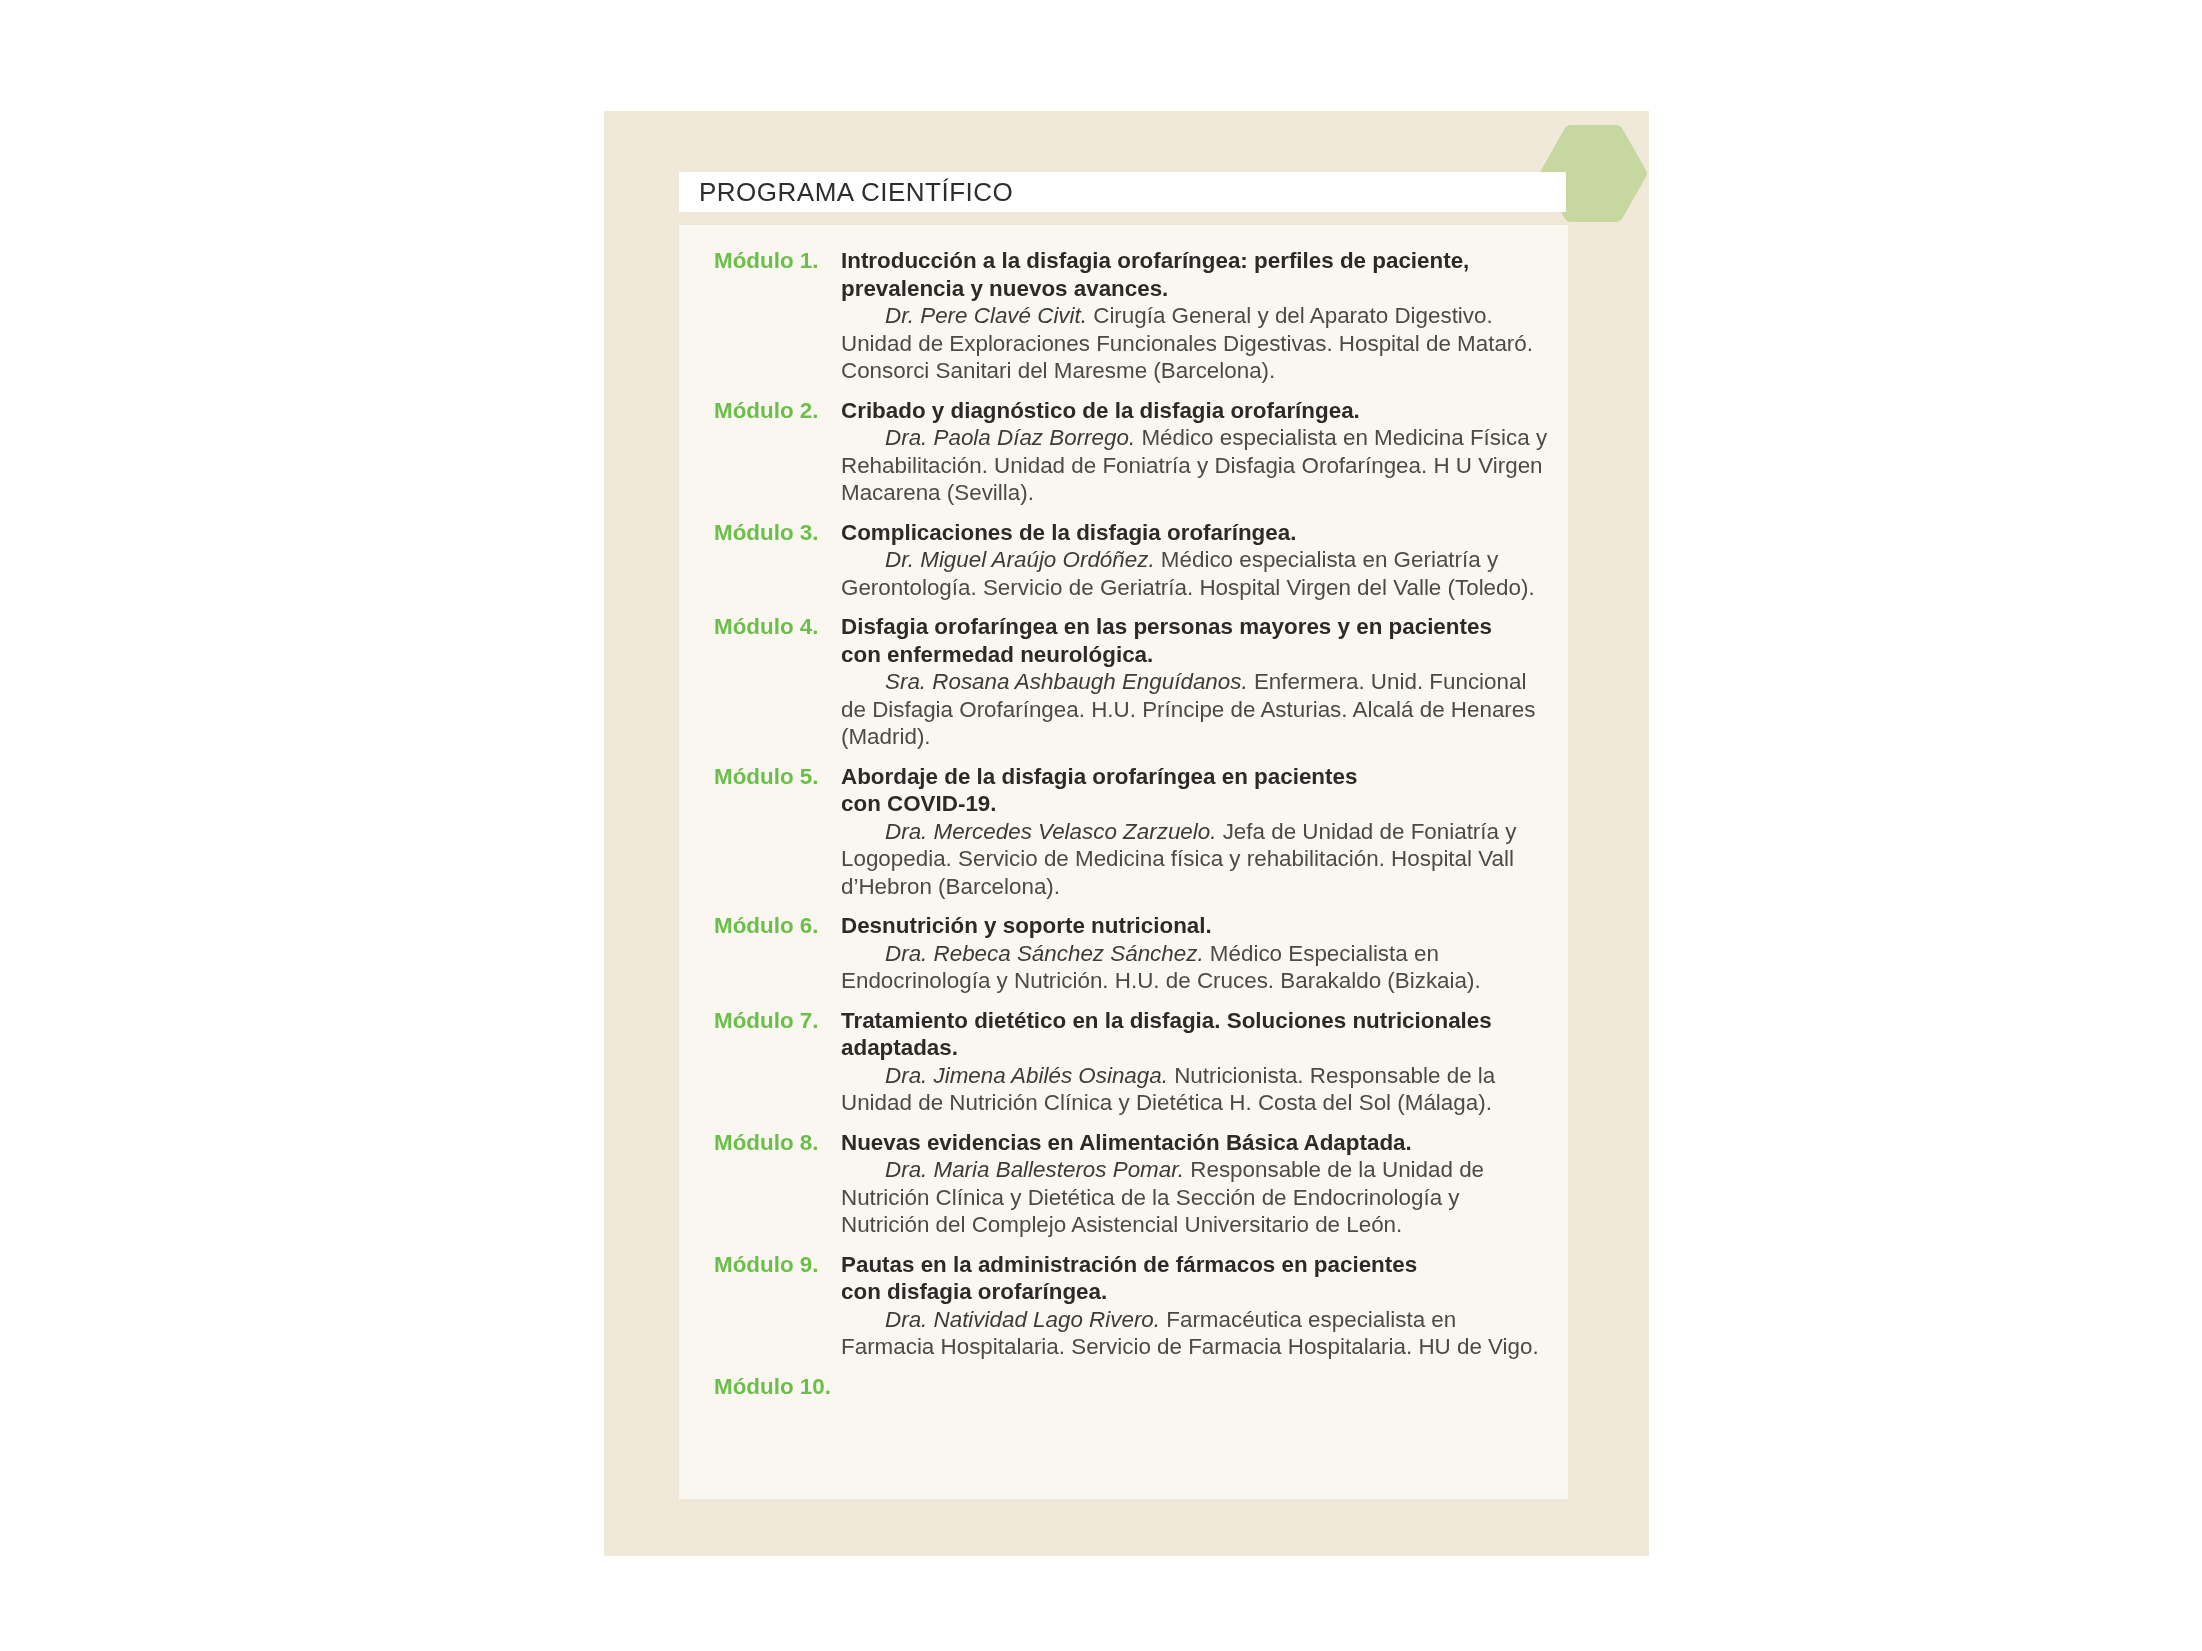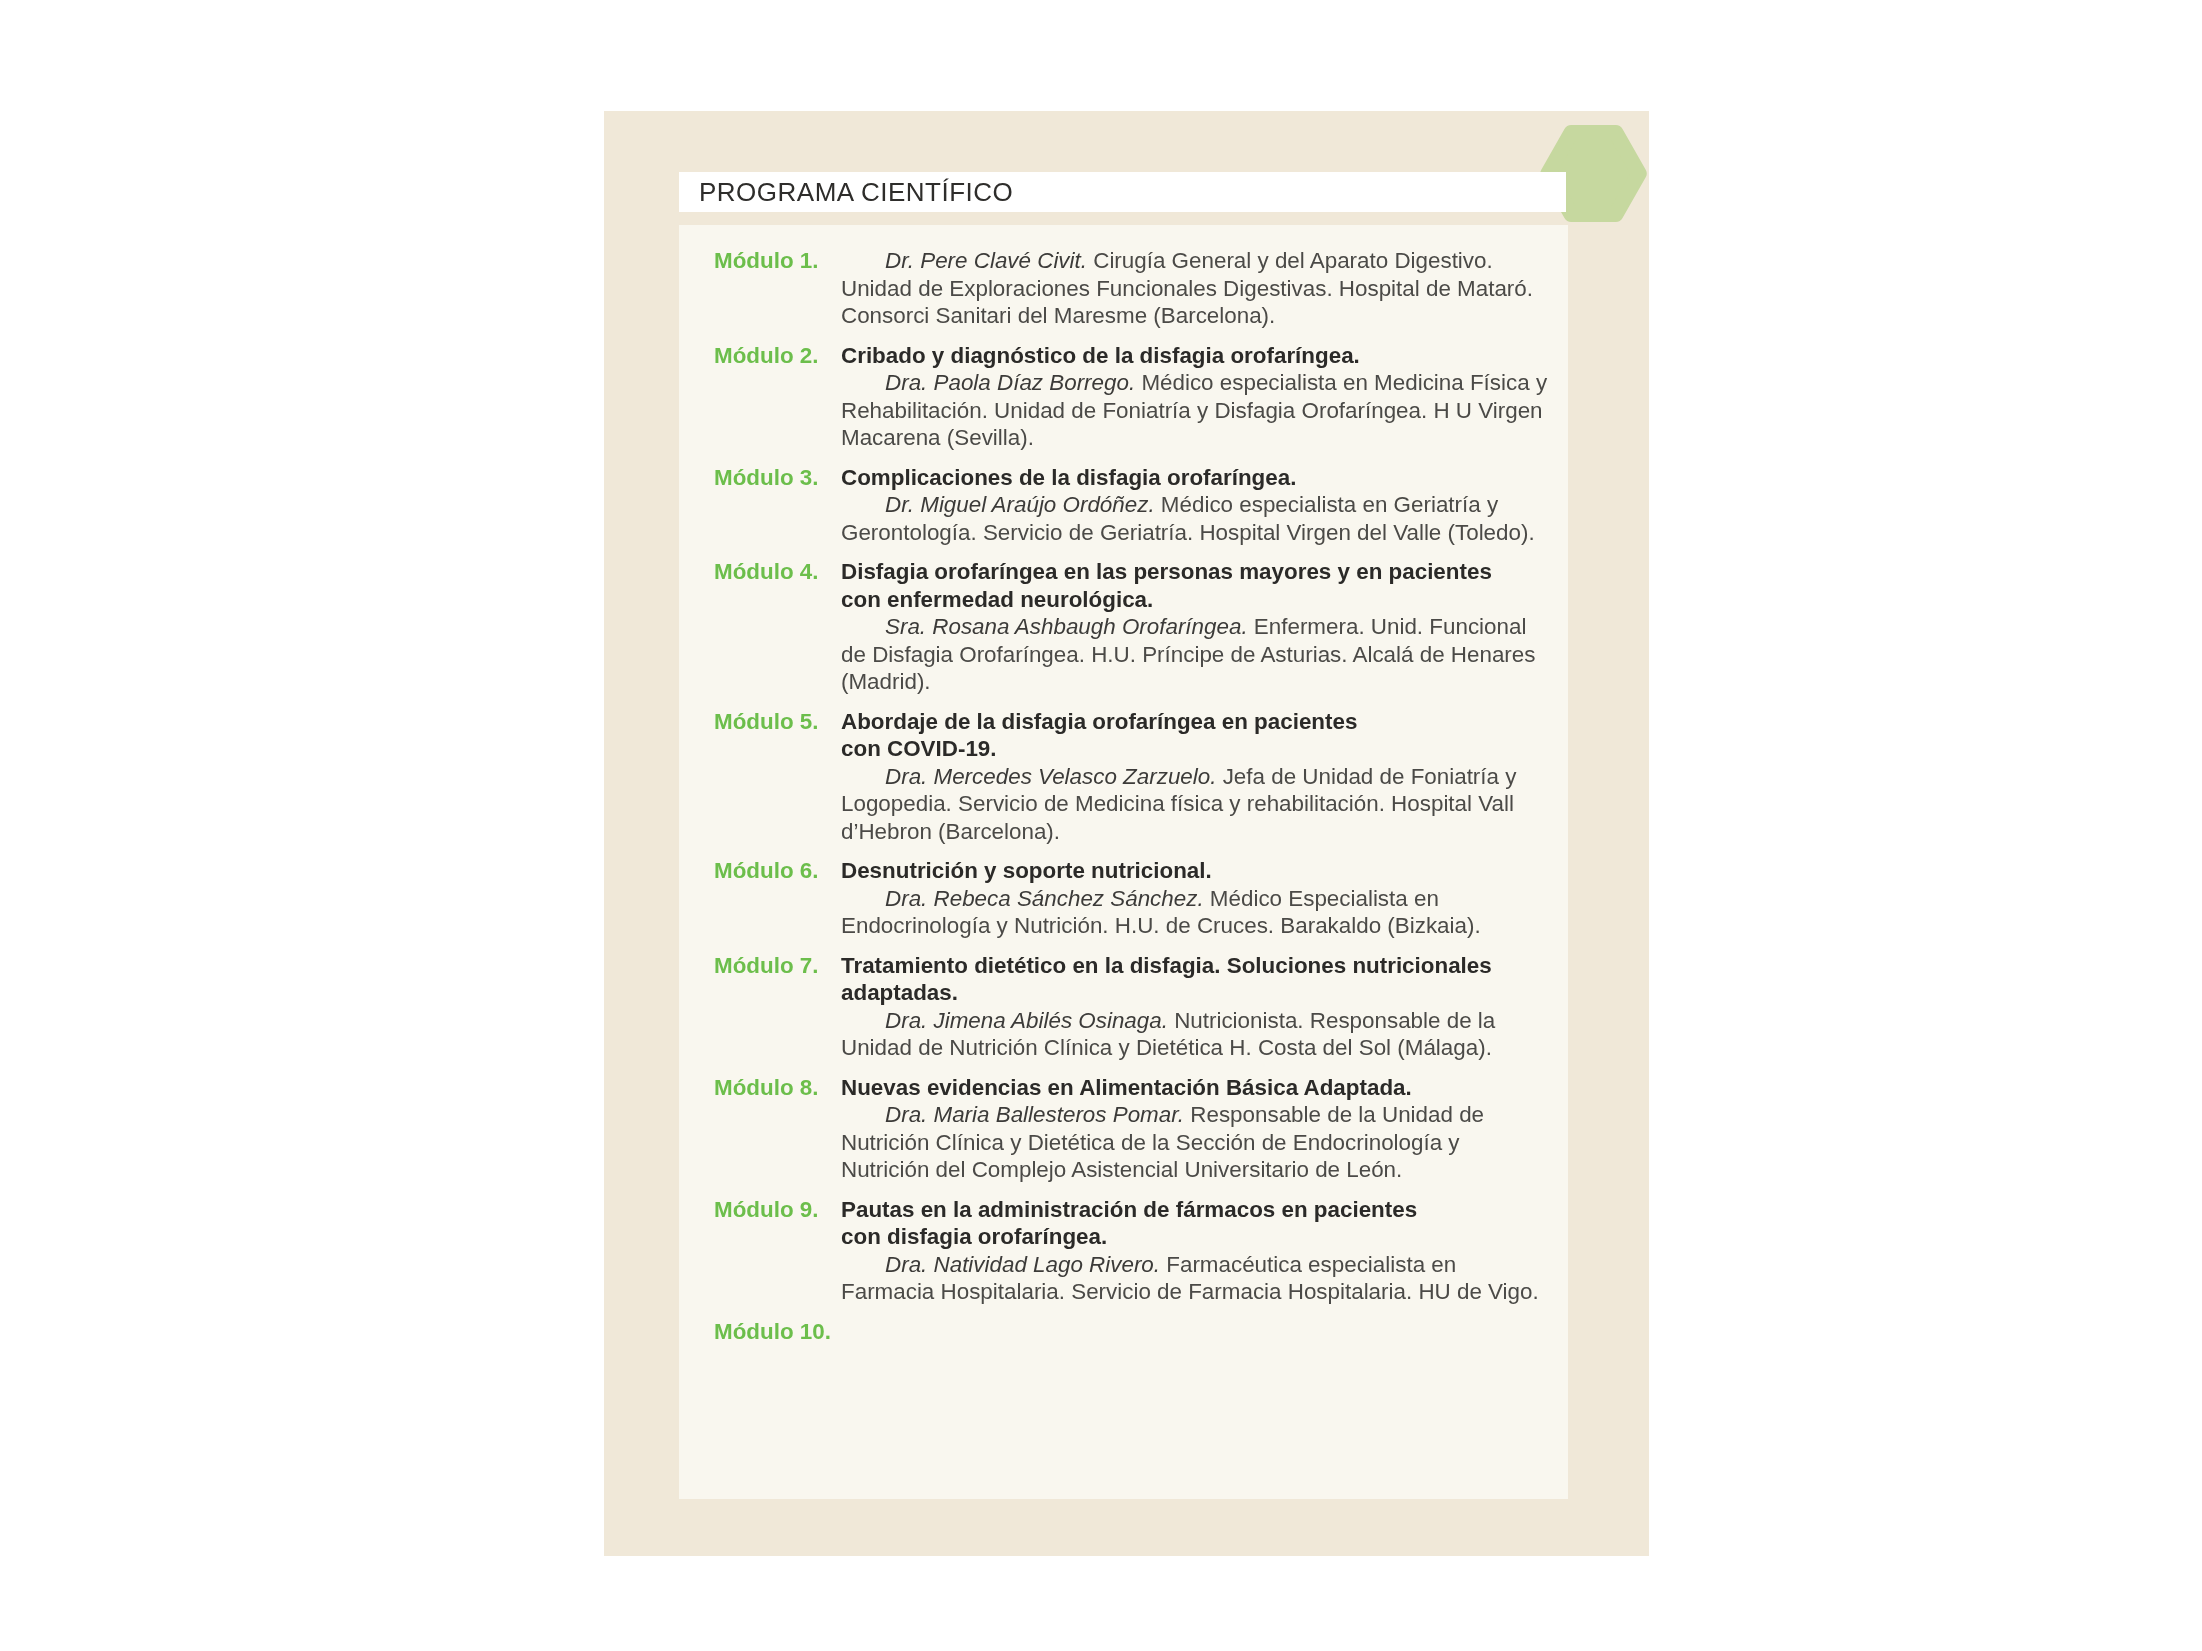"Introducción a la disfagia orofaríngea:" div.module-title { html: none -> <div>Introducción a la disfagia orofaríngea: perfiles de paciente, prevalencia y nuevos avances.</div> }
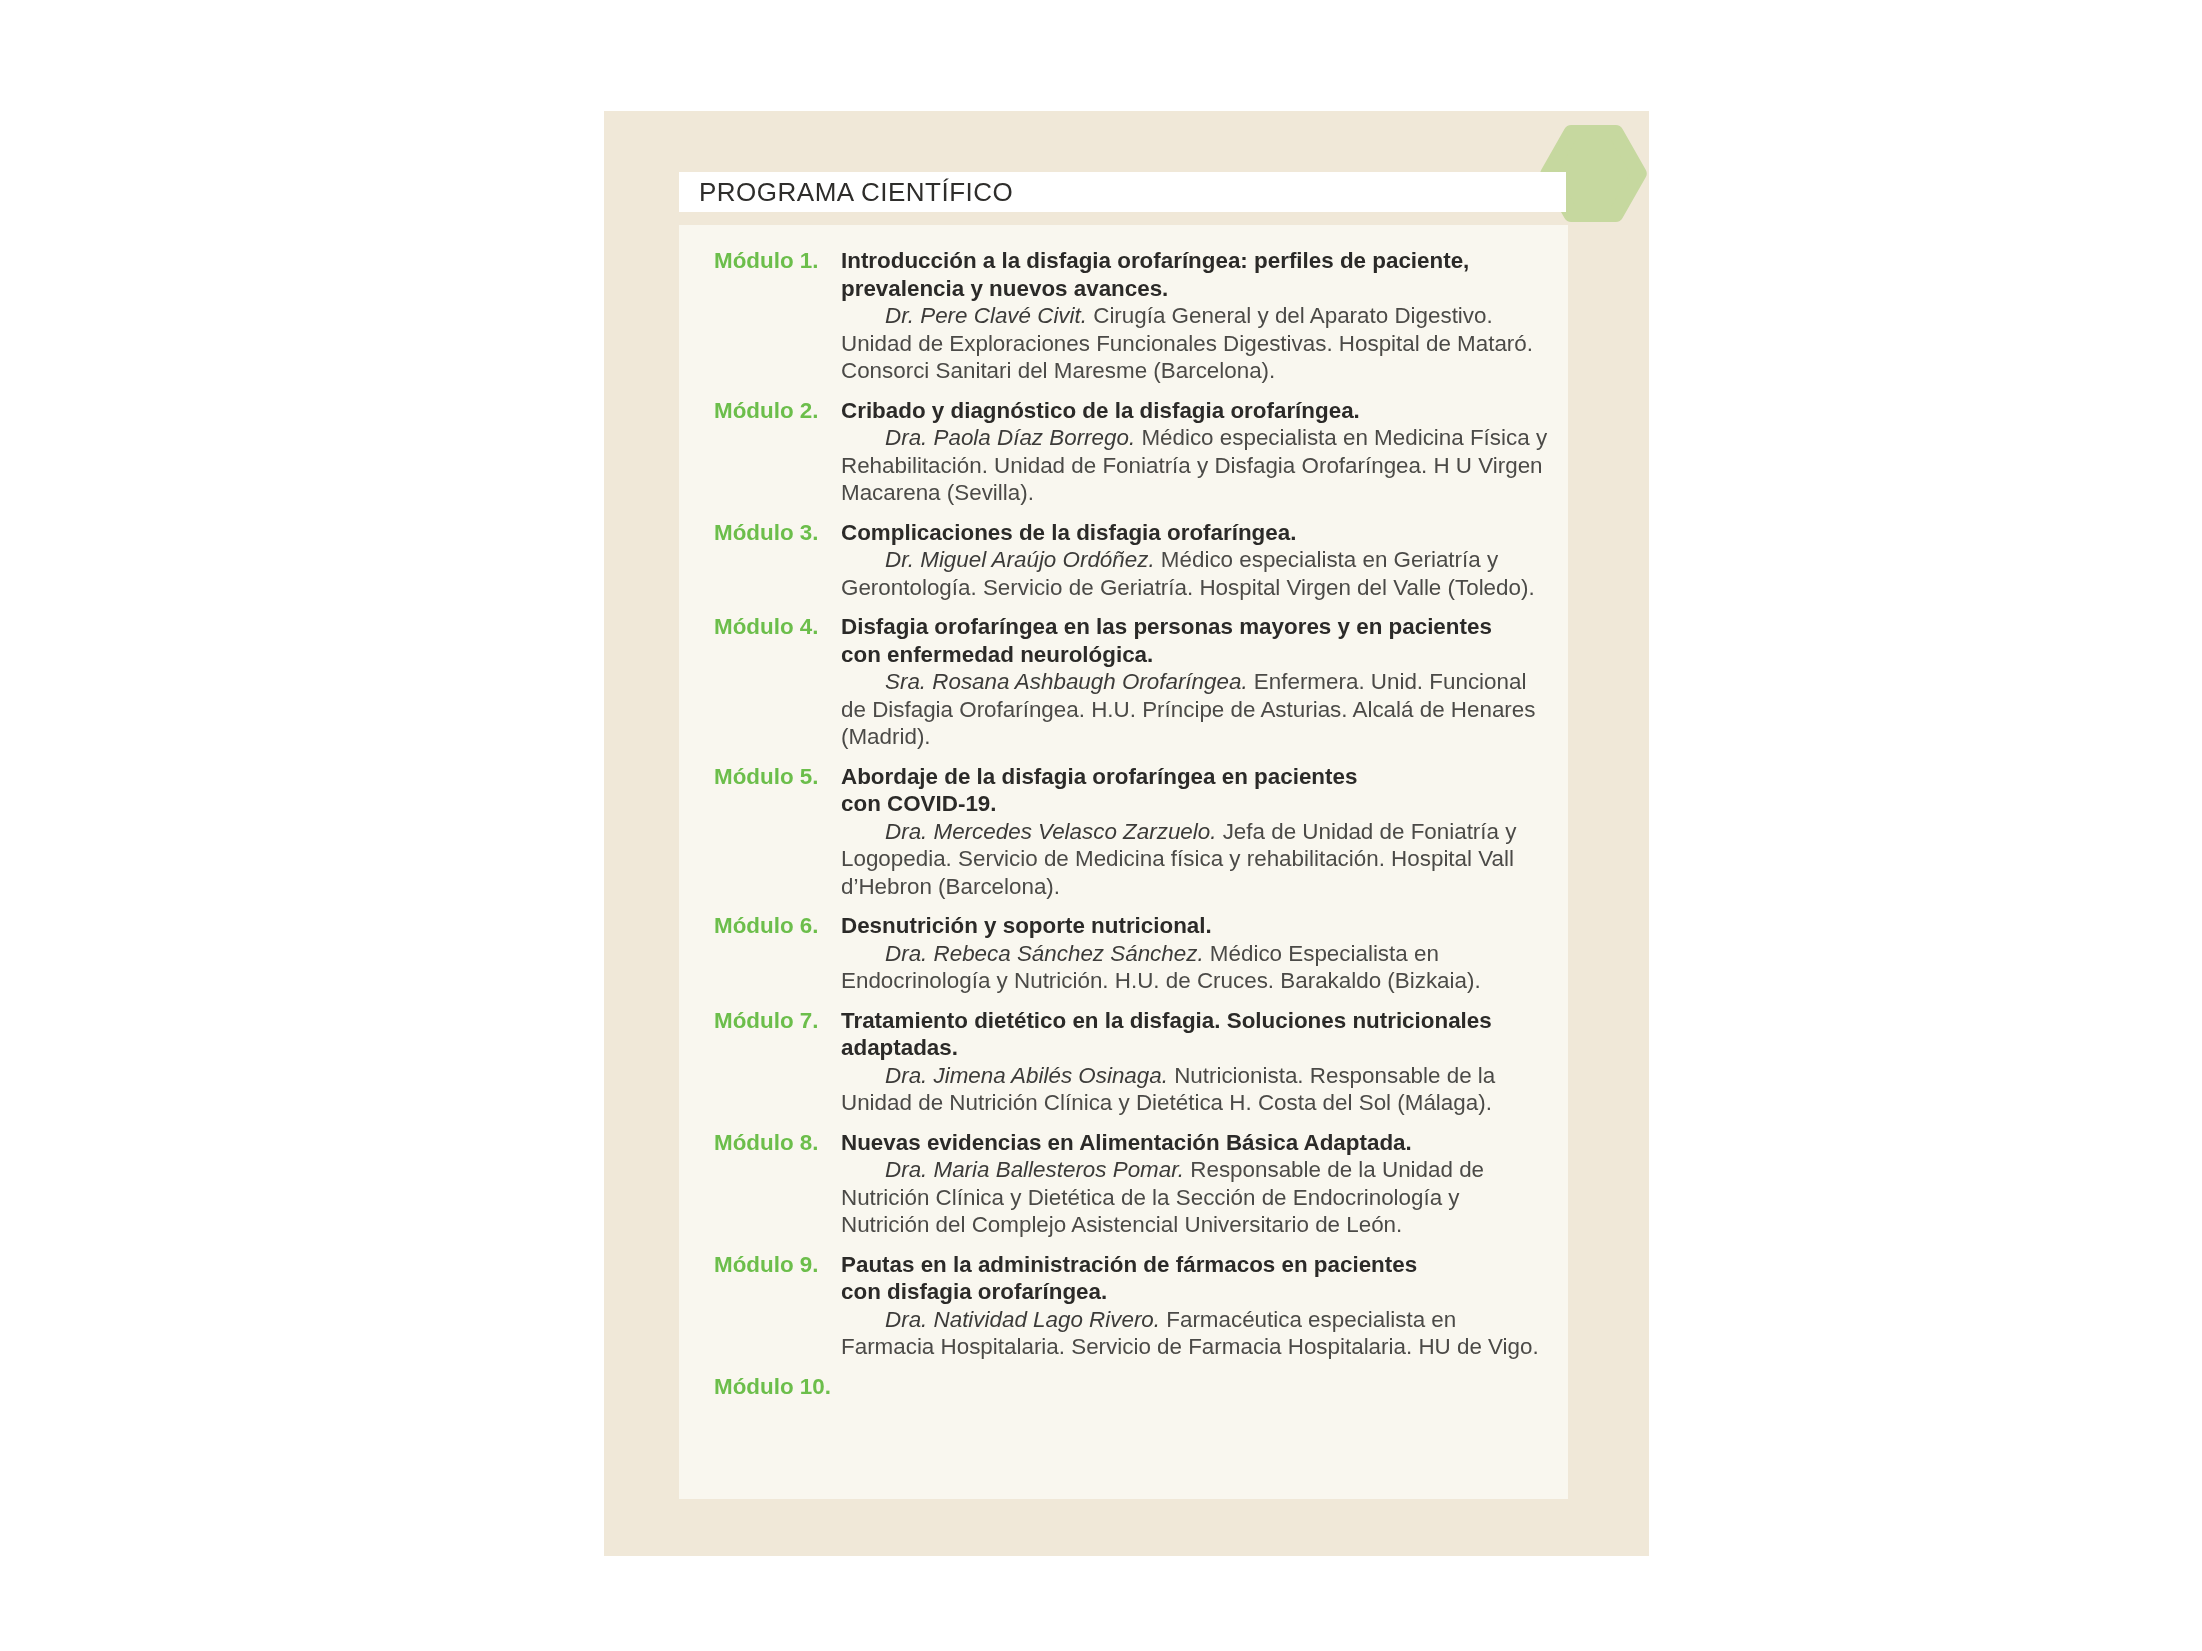"Sra. Rosana Ashbaugh Orofaríngea." span.speaker { text: Orofaríngea -> Enguídanos }
